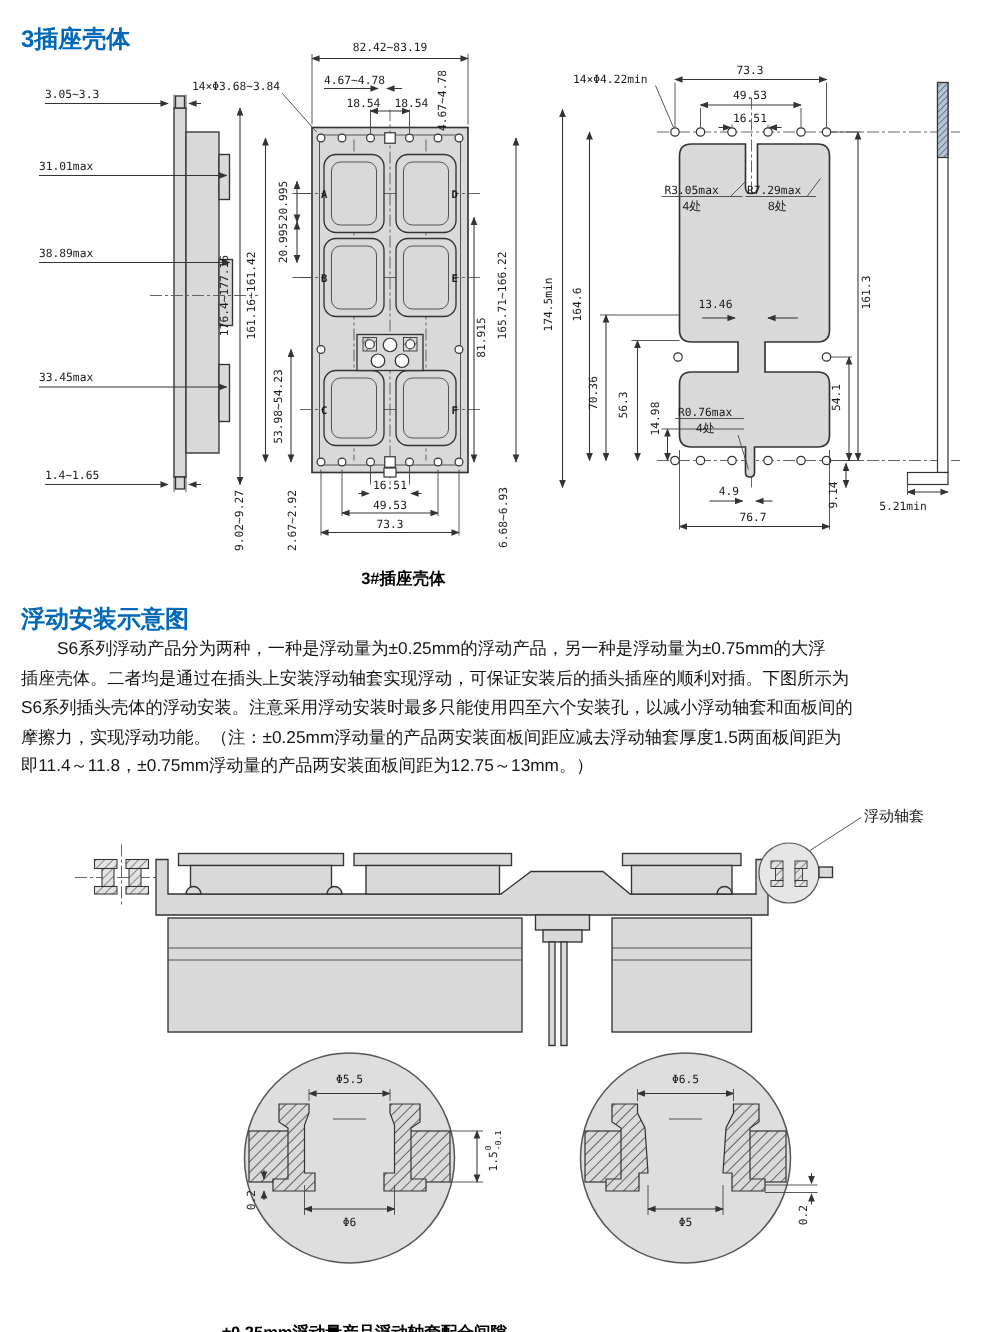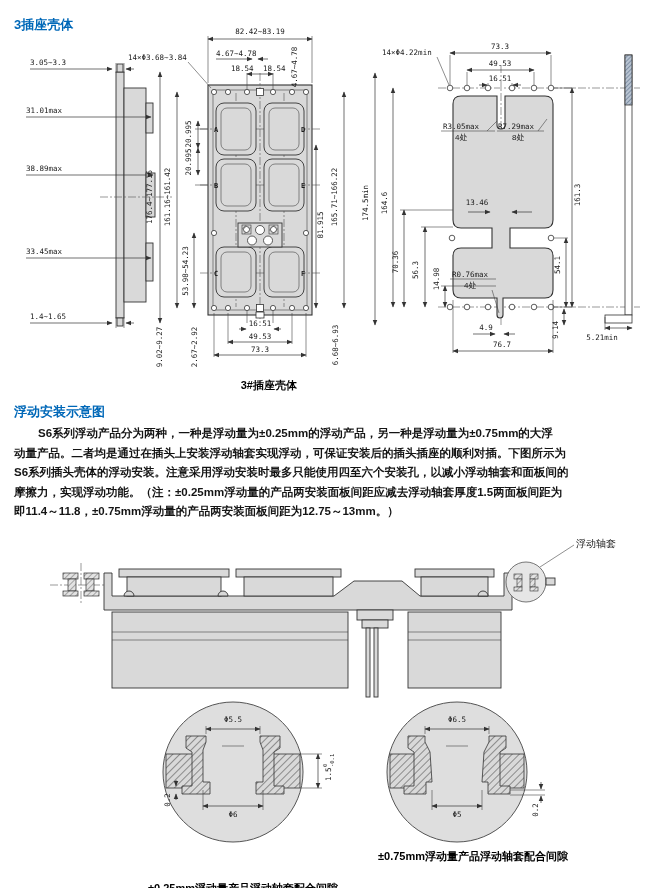"3插座壳体" .blue-head { font-size: 13px -> 16px }
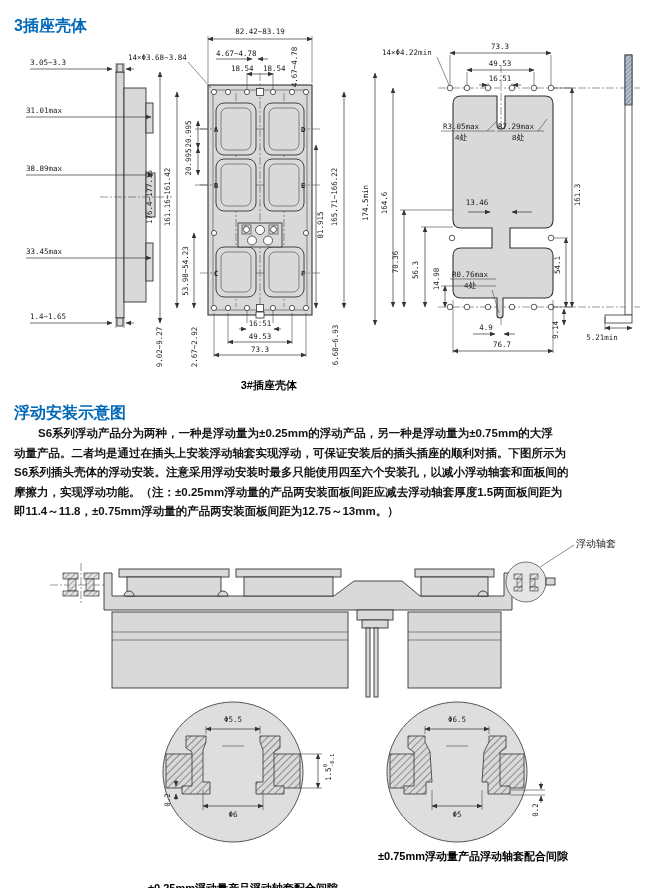"S6系列浮动产品分为两种，一种是浮动量为±0.25mm的浮动产品，另一种是浮动量" #para .pl { font-weight: bold -> none }
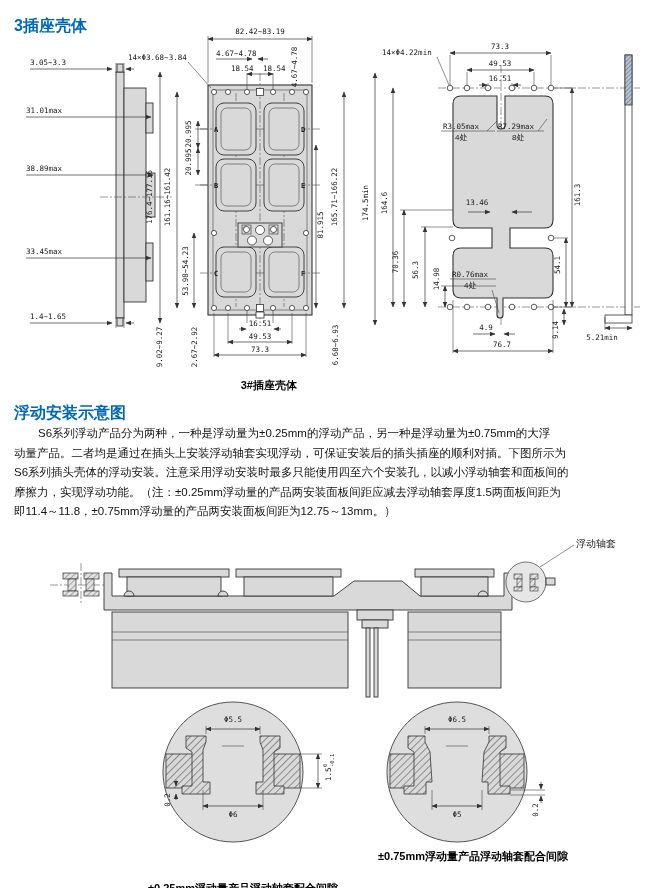"动量产品。二者均是通过在插头上安装浮动轴套实现浮动，可保证安装后的插头插座的顺利" div.pl { text: 动量产品 -> 插座壳体 }
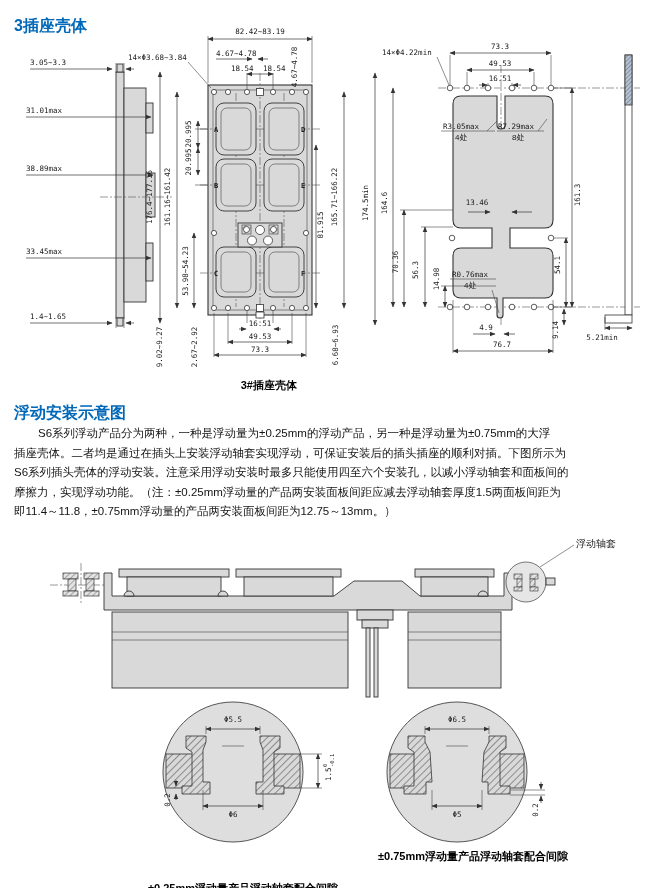"±0.75mm浮动量产品浮动轴套配合间隙" div.cap { html: <div>±0.75mm浮动量产品浮动轴套配合间隙</div> -> none }
